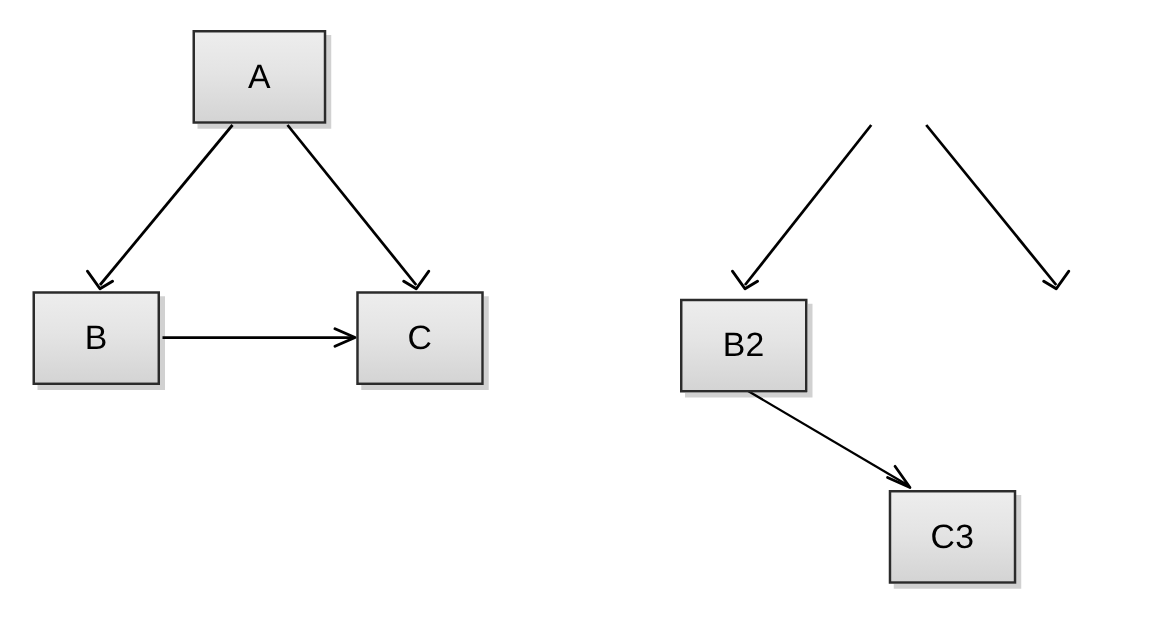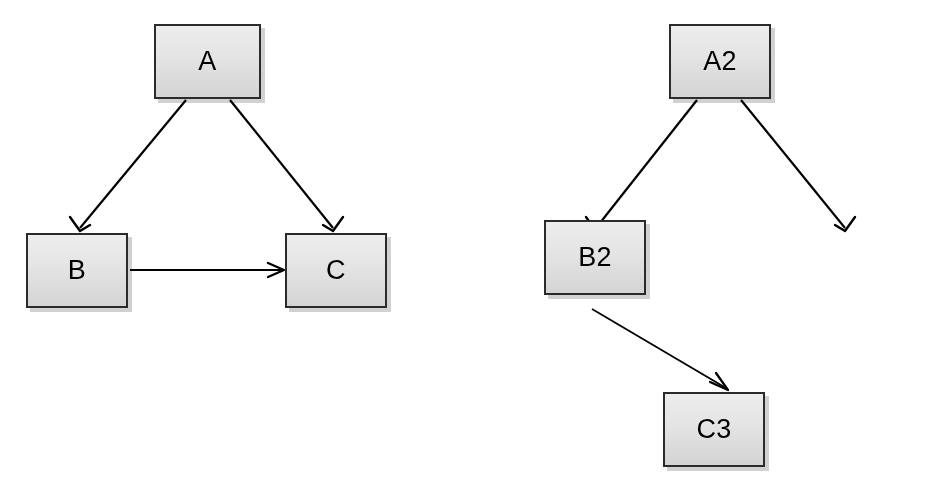"A2" div.node { html: <div> <span>A2</span> </div> -> none }
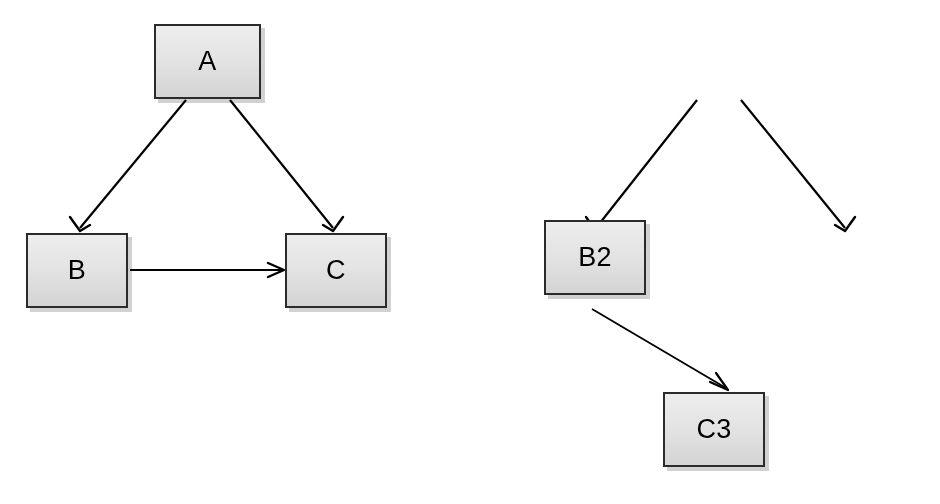"B2" div.node { top: 220px -> 239px }
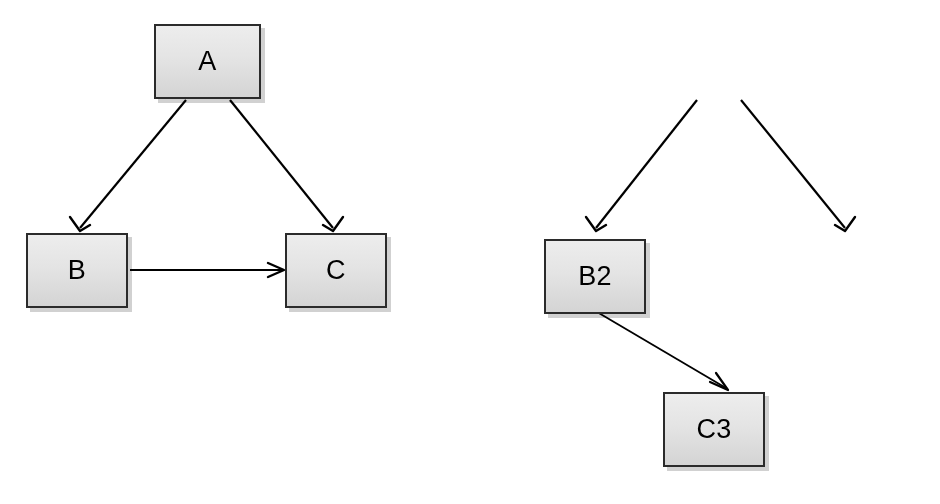"C3" div.node { left: 663px -> 711px }
